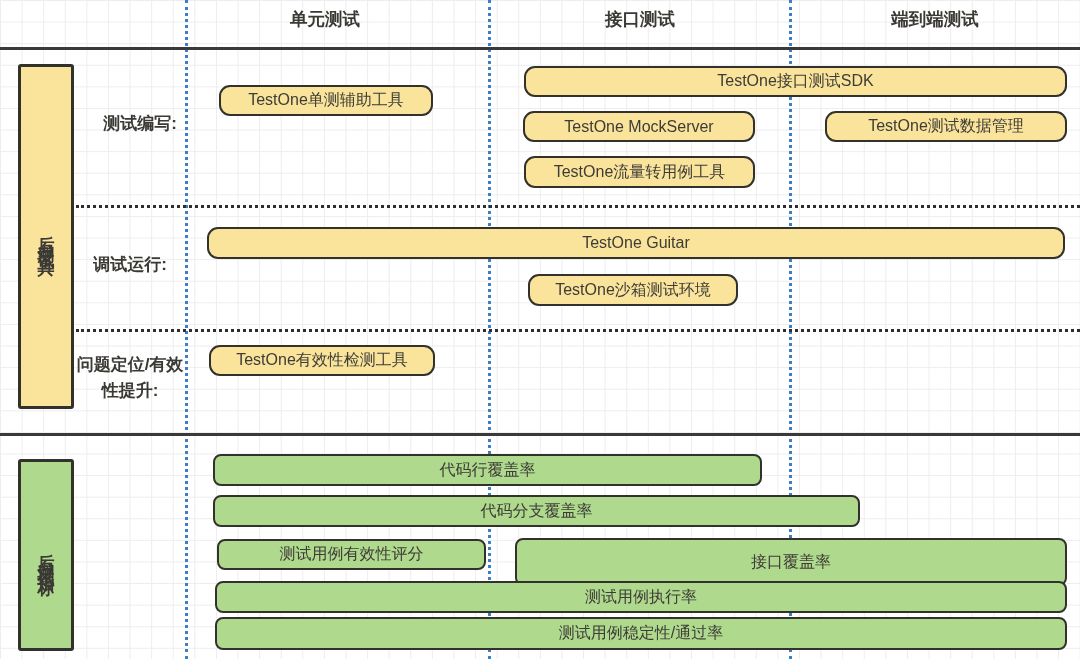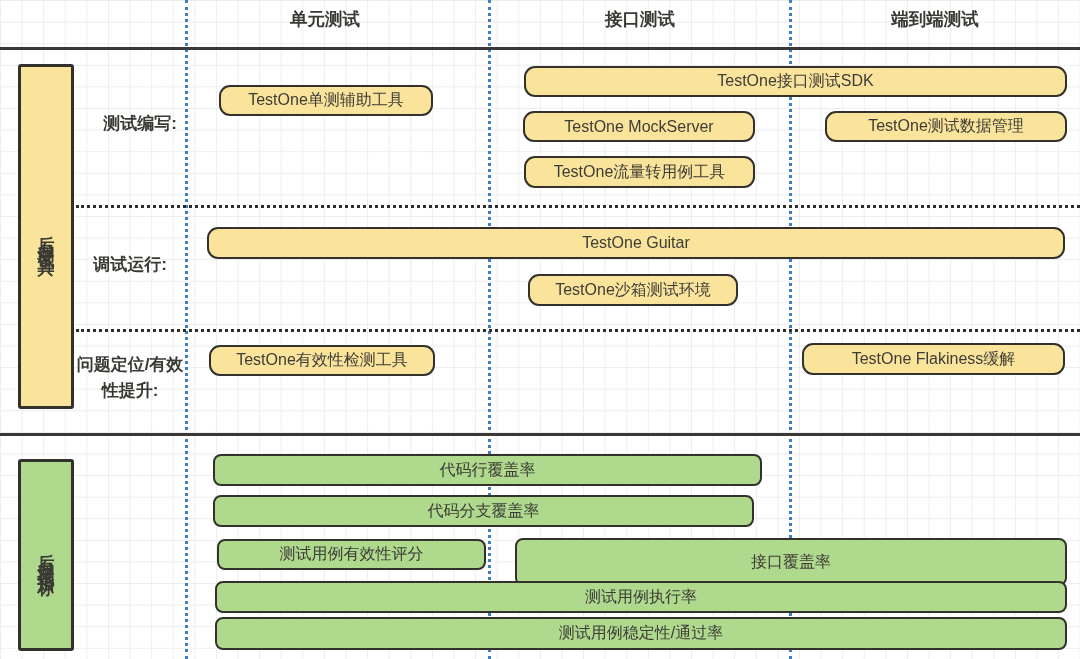"TestOne Flakiness缓解" div.box { html: <div>TestOne Flakiness缓解</div> -> none }
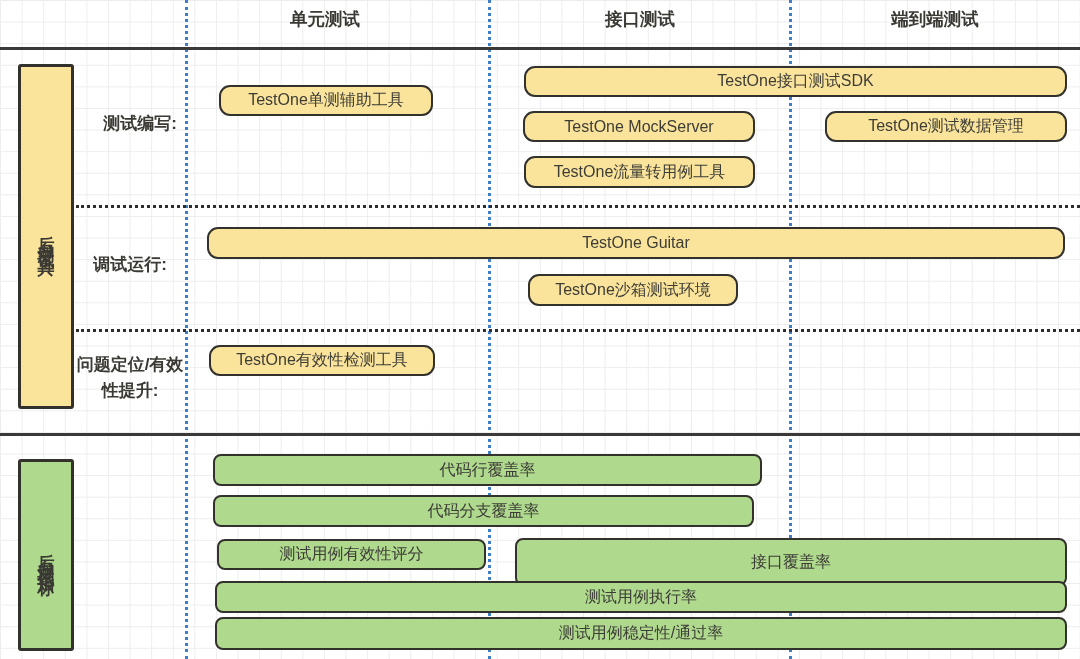"代码分支覆盖率" div.box { width: 541px -> 647px }
